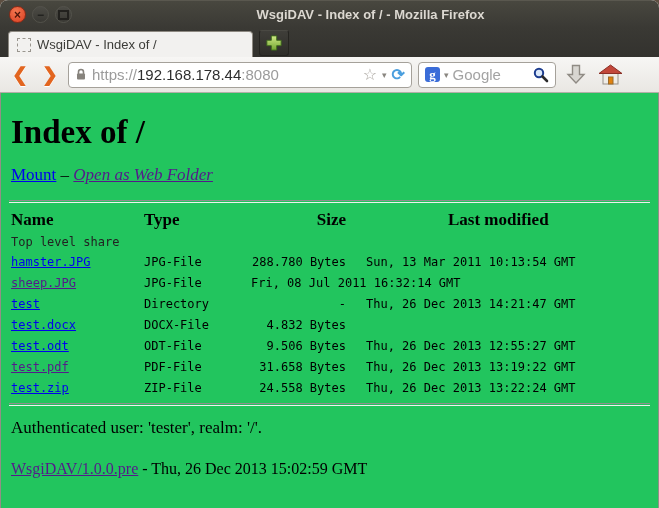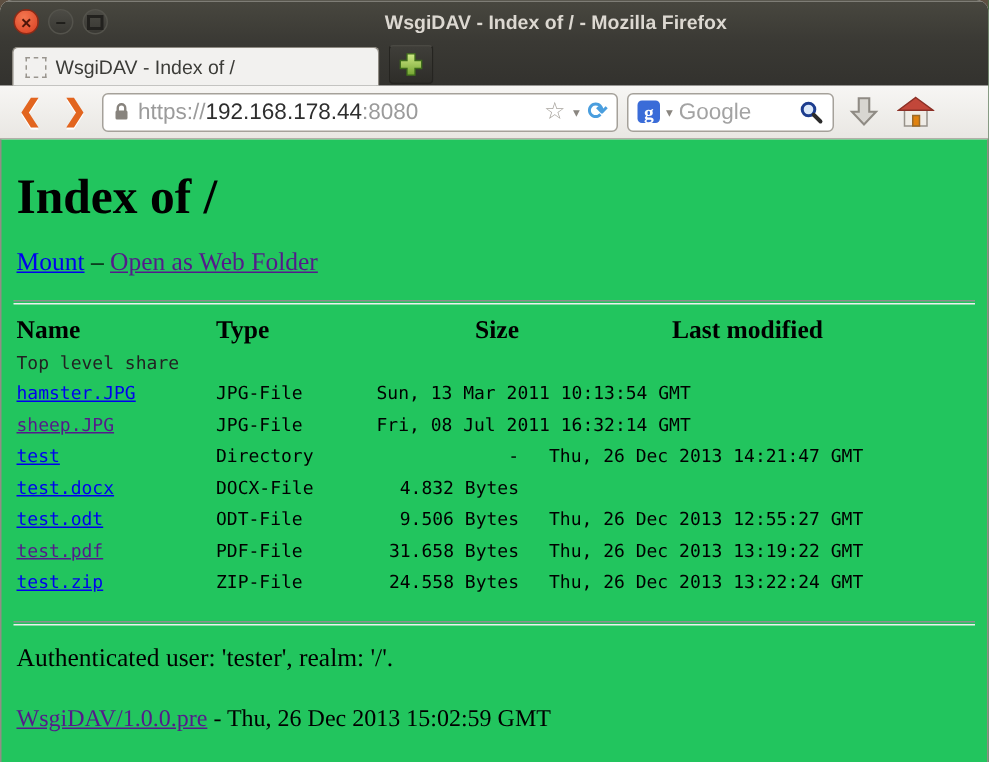"Open as Web Folder" a.plink.visited { font-style: none -> italic }
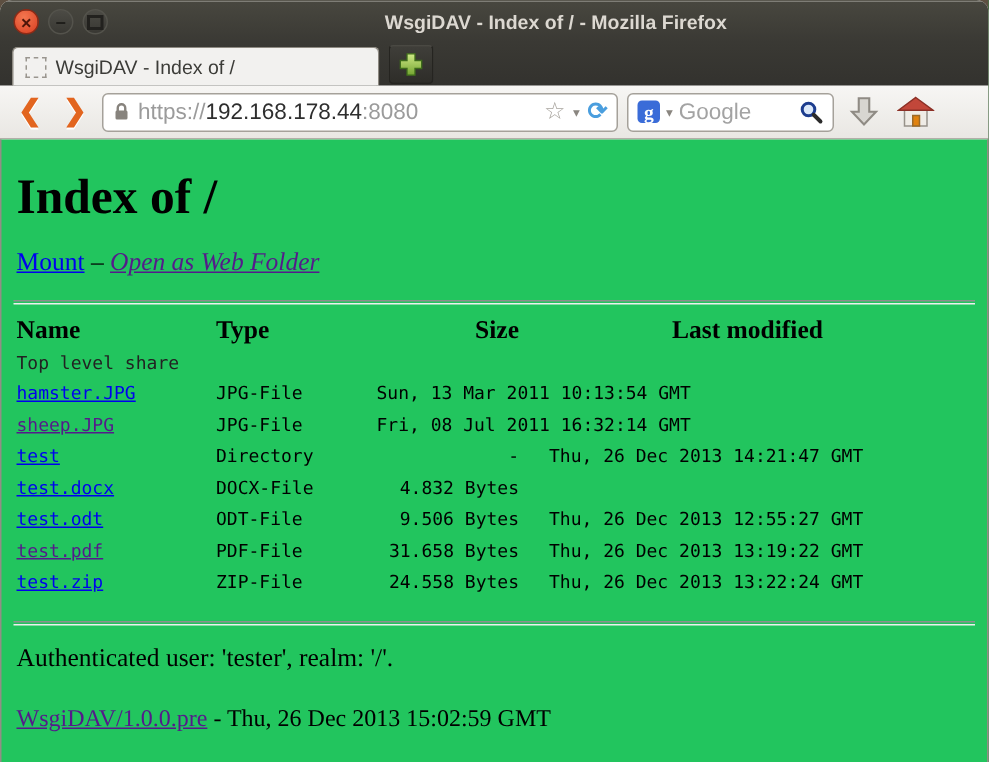"Name" .tablewrap { margin-bottom: 15px -> 4px }
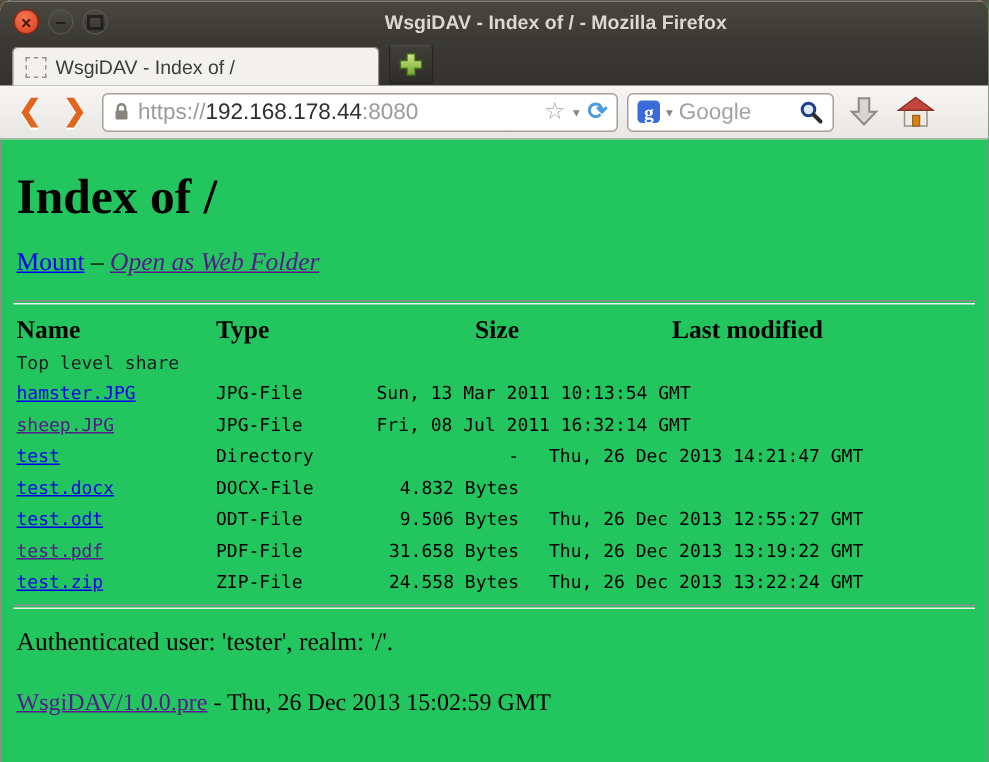"288.780 Bytes" span.fsize { html: none -> <span>288.780 Bytes</span> }
